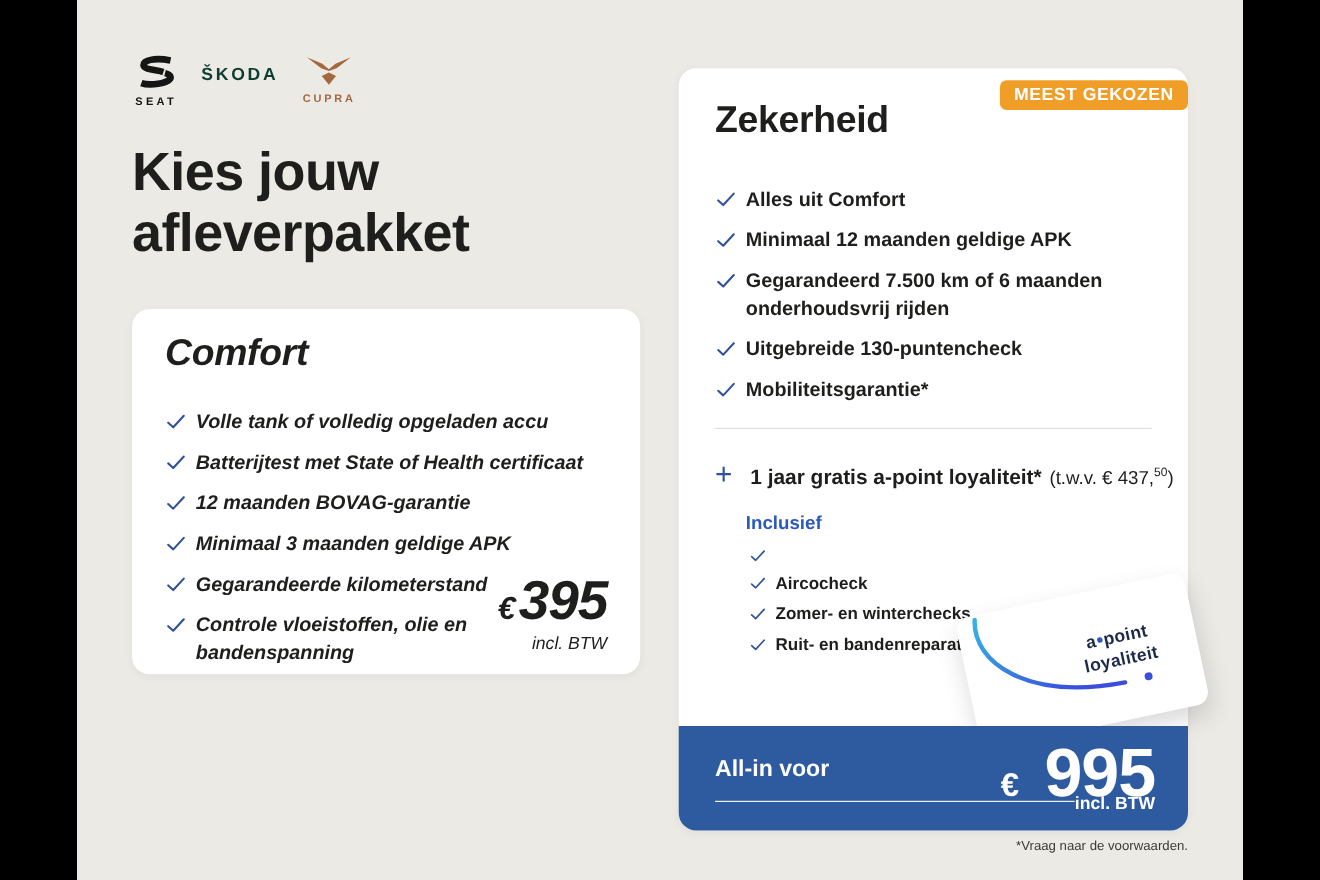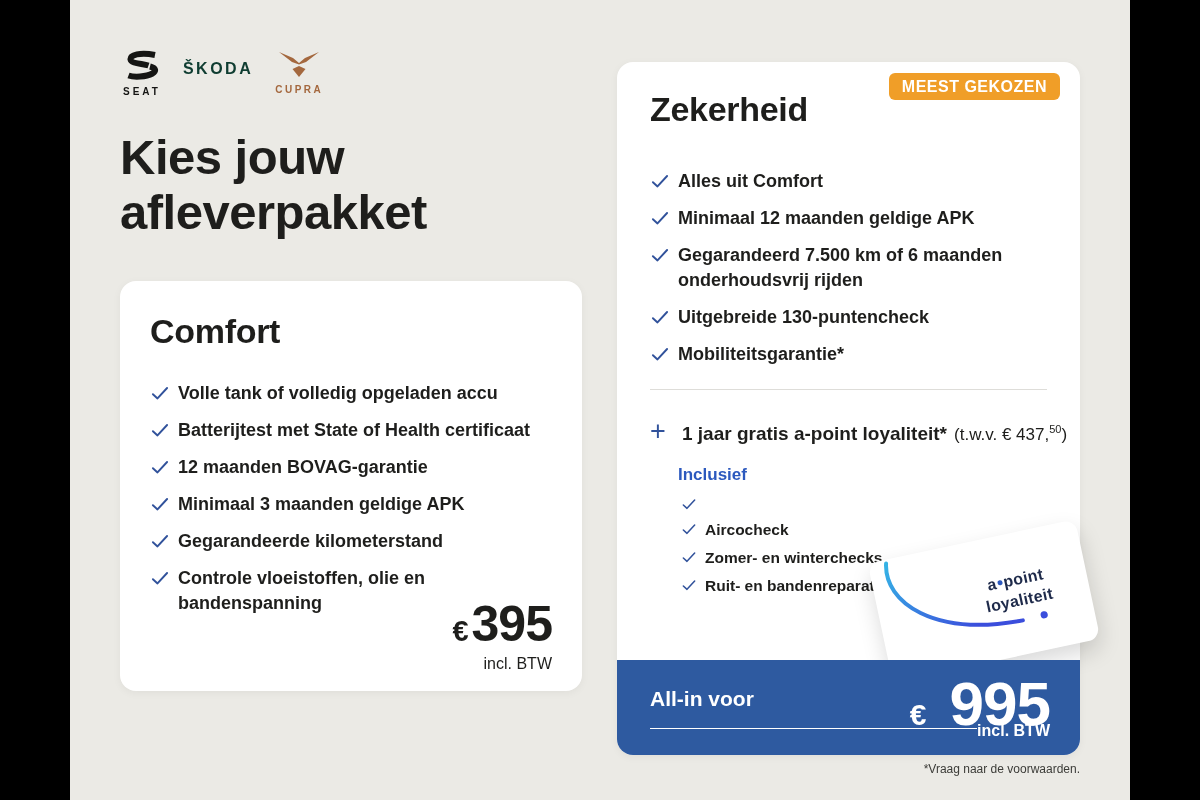"MEEST GEKOZEN" .badge { right: 20px -> 0 }
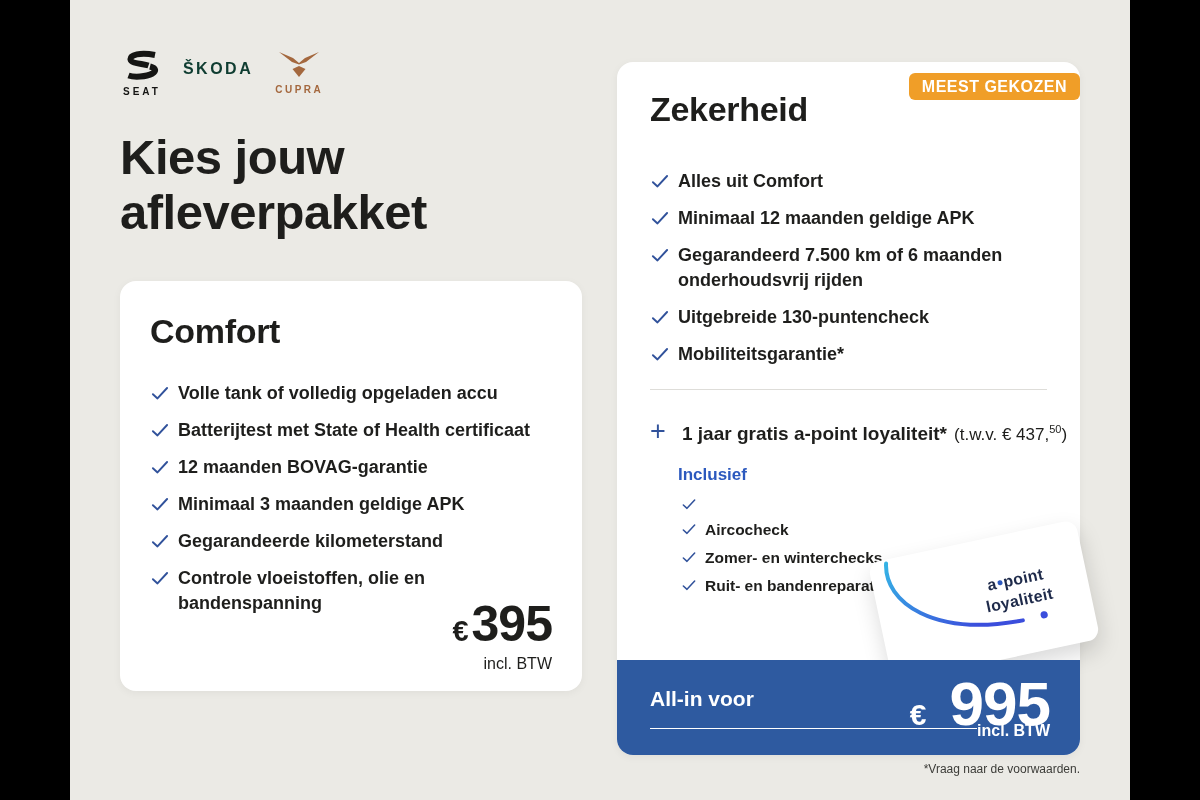"Comfort" .card-comfort { font-style: none -> italic; height: 410px -> 332px; padding: 31px 30px -> 21px 30px }
